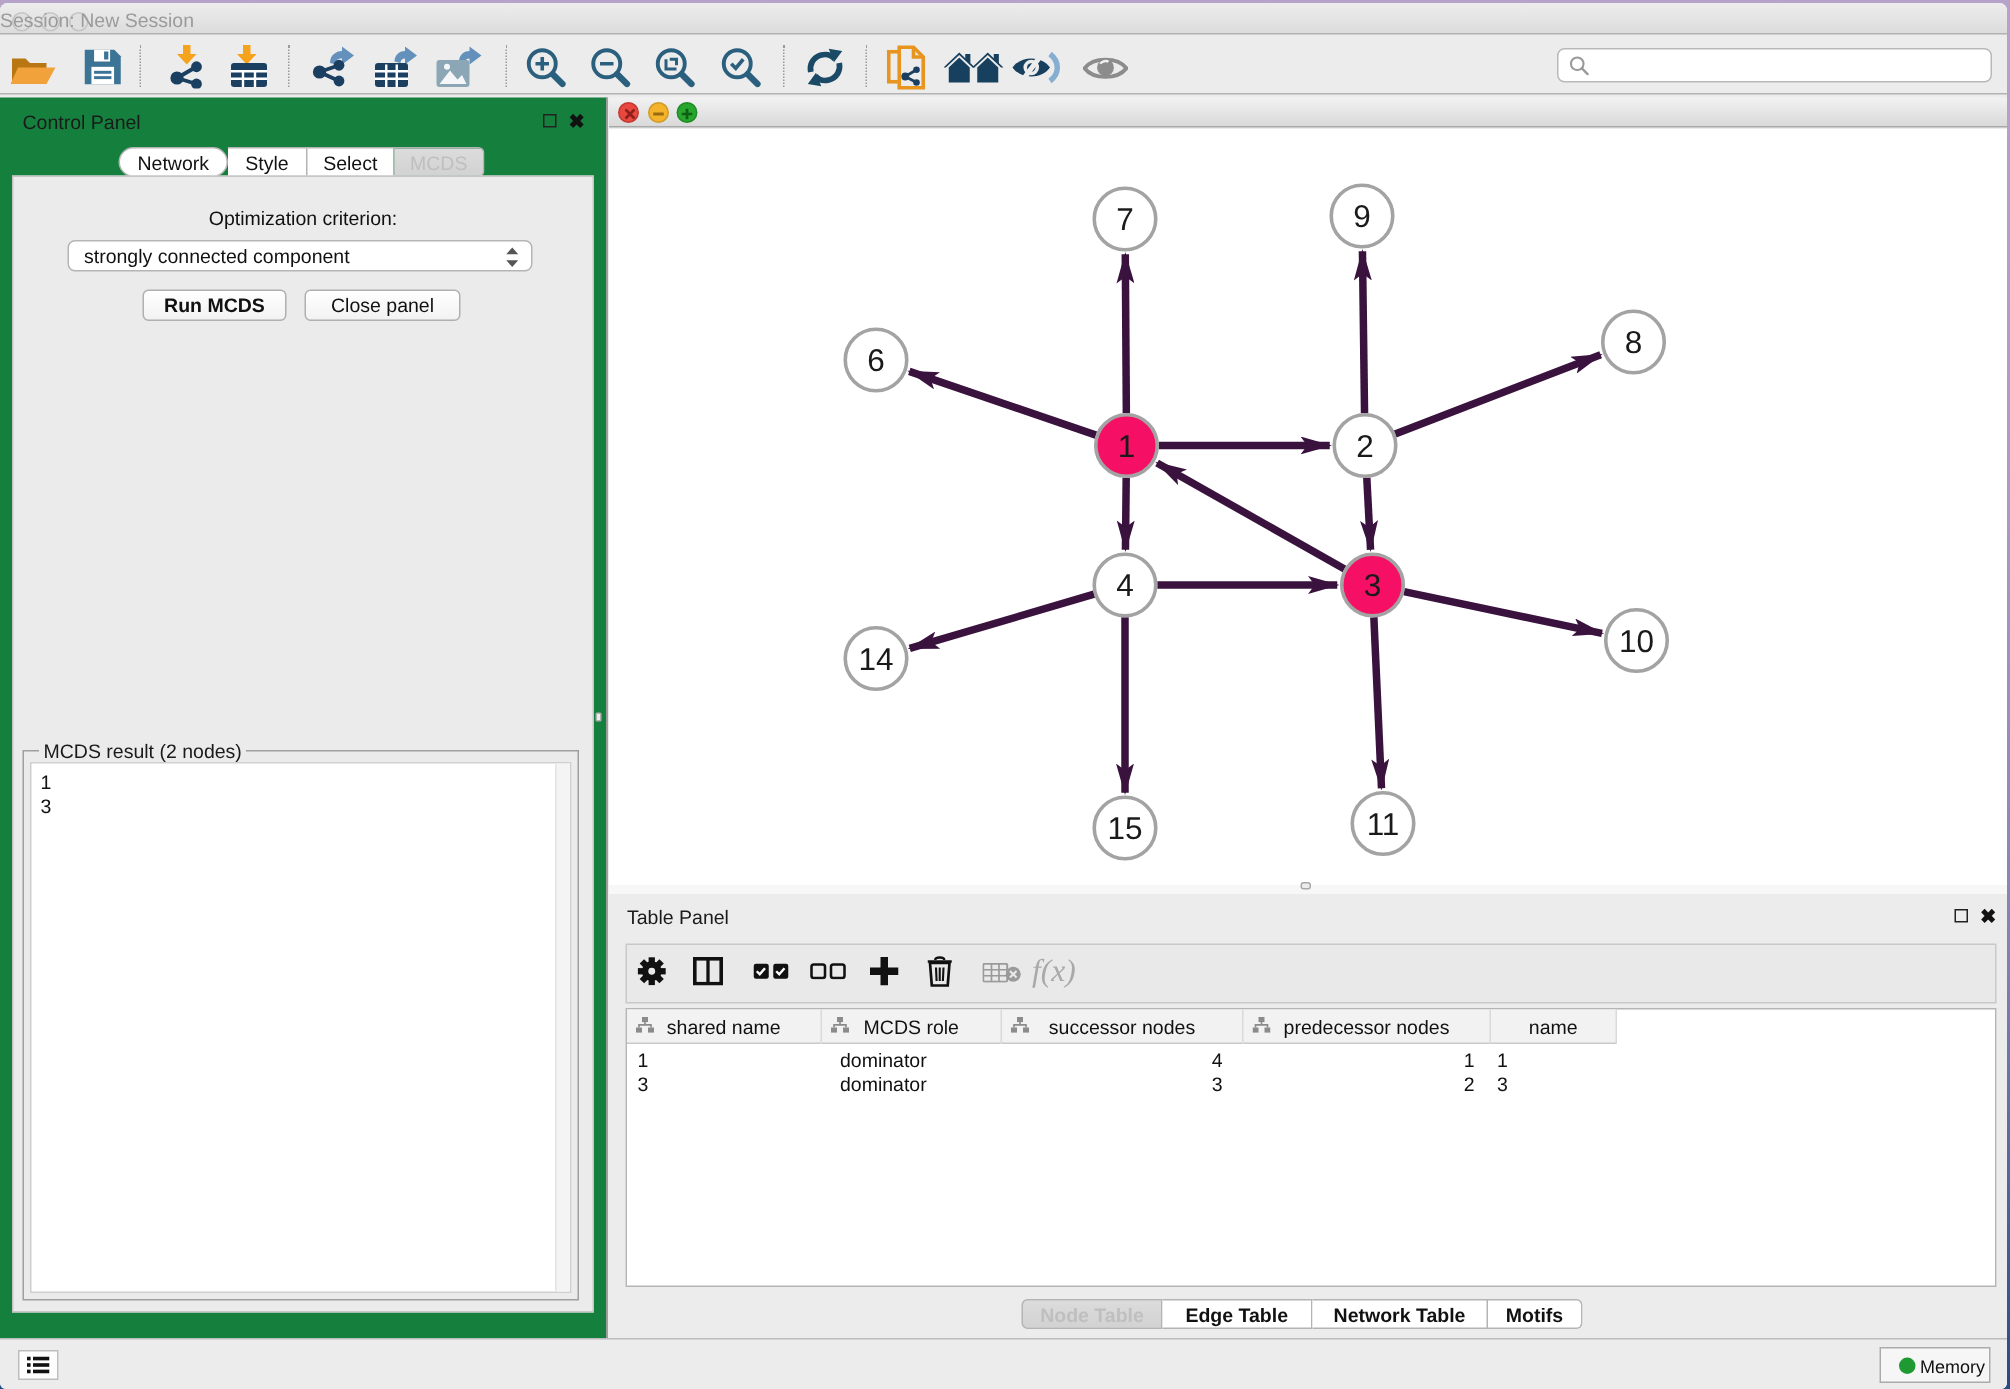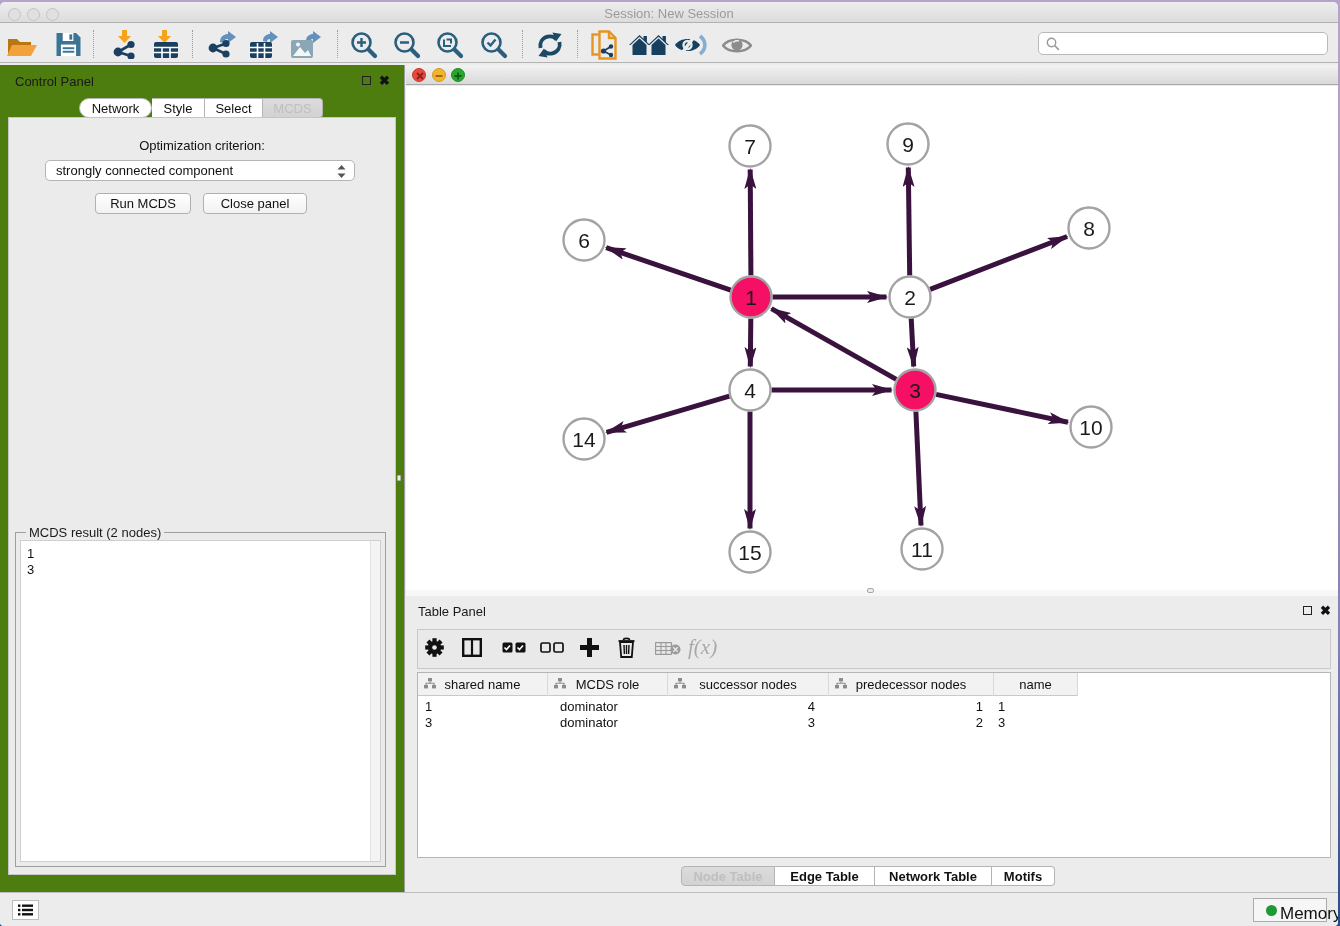"Session: New Session" .title-text { text-align: center -> left }
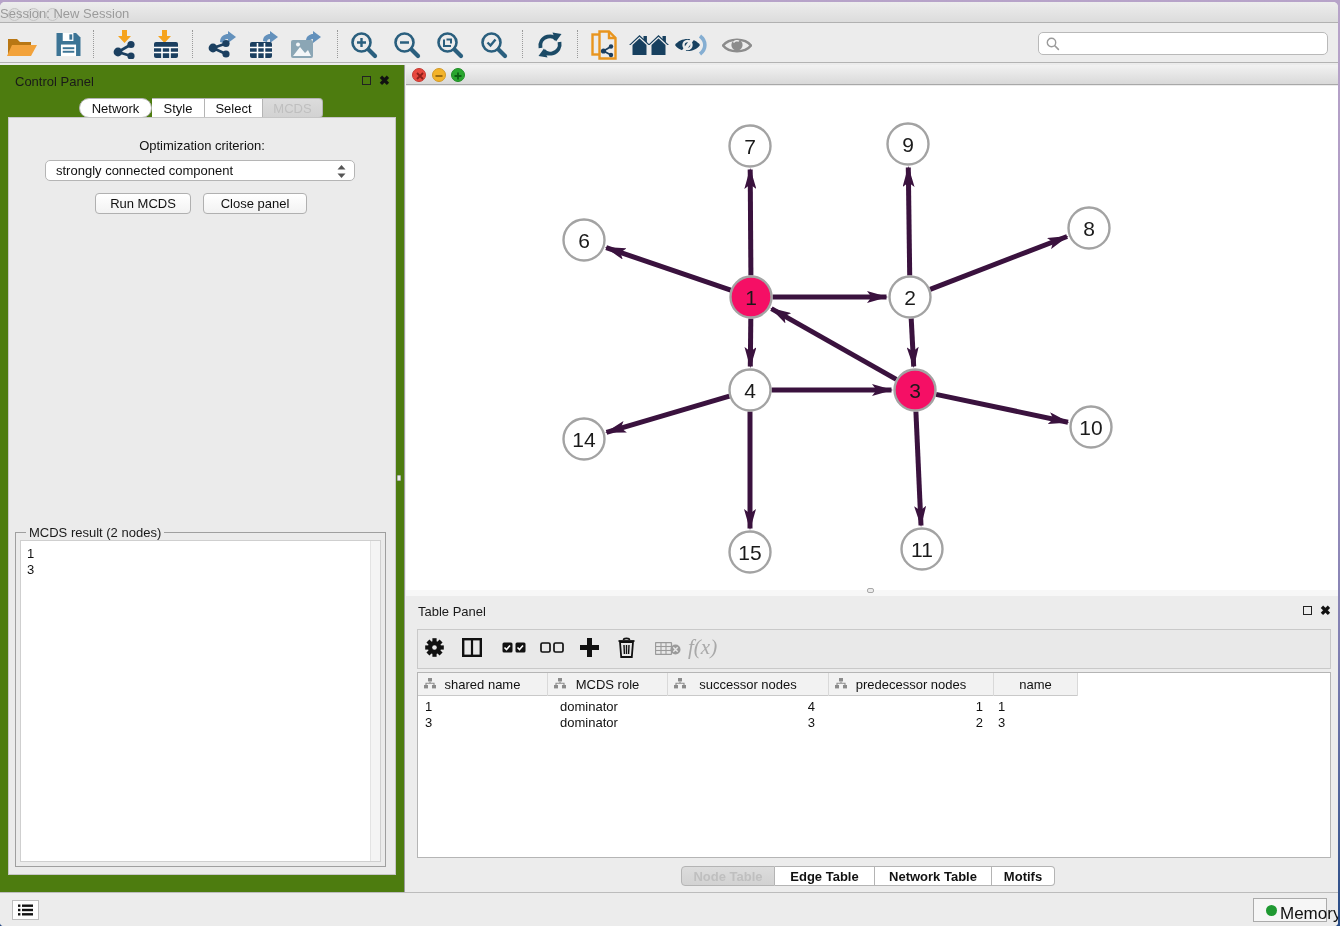"Control Panel" .cpanel { background: #4d7c0f -> #15803d }
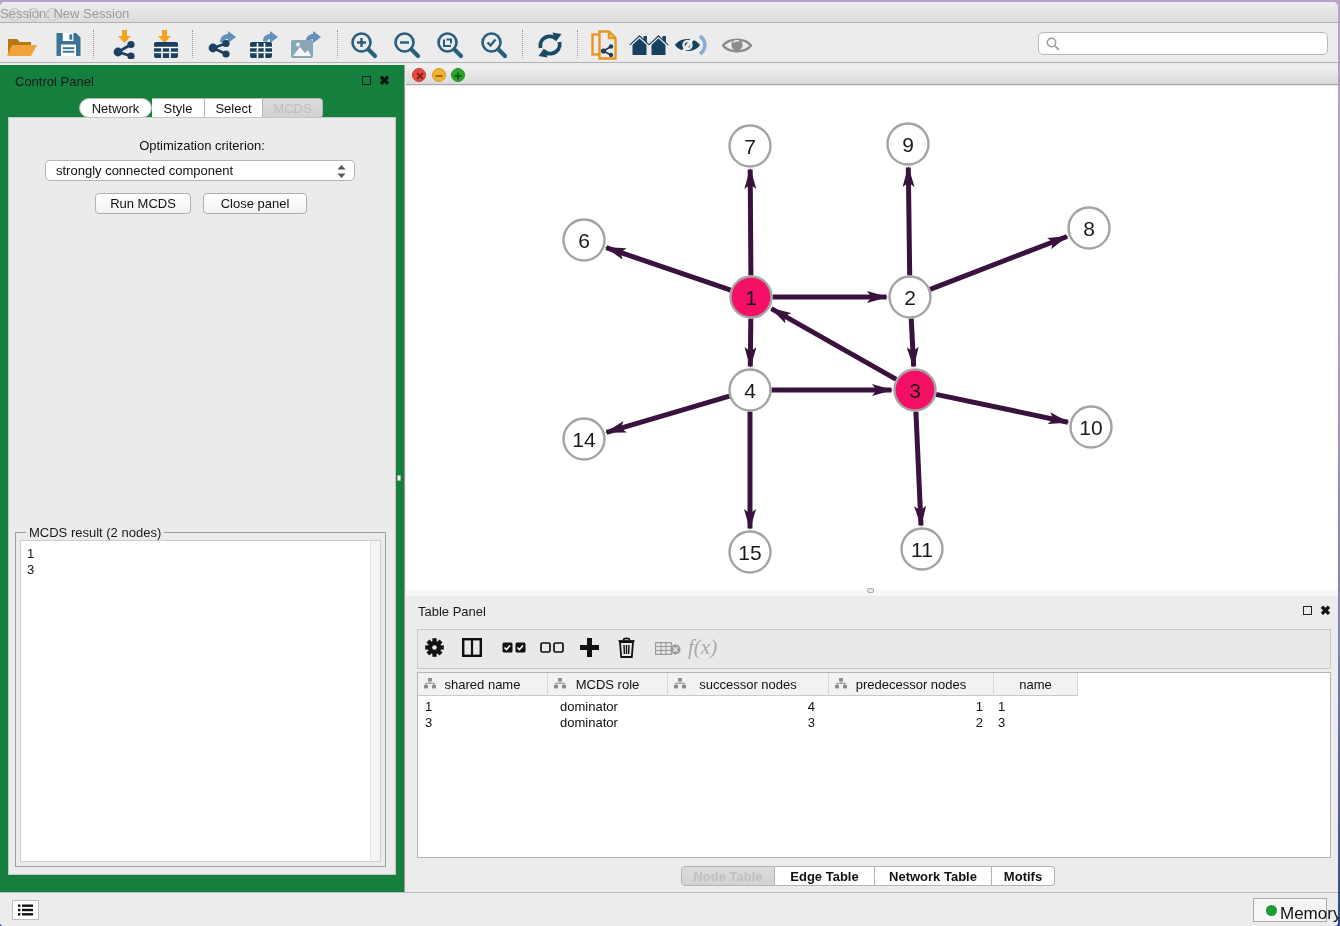"Run MCDS" div.btn { font-weight: none -> bold }
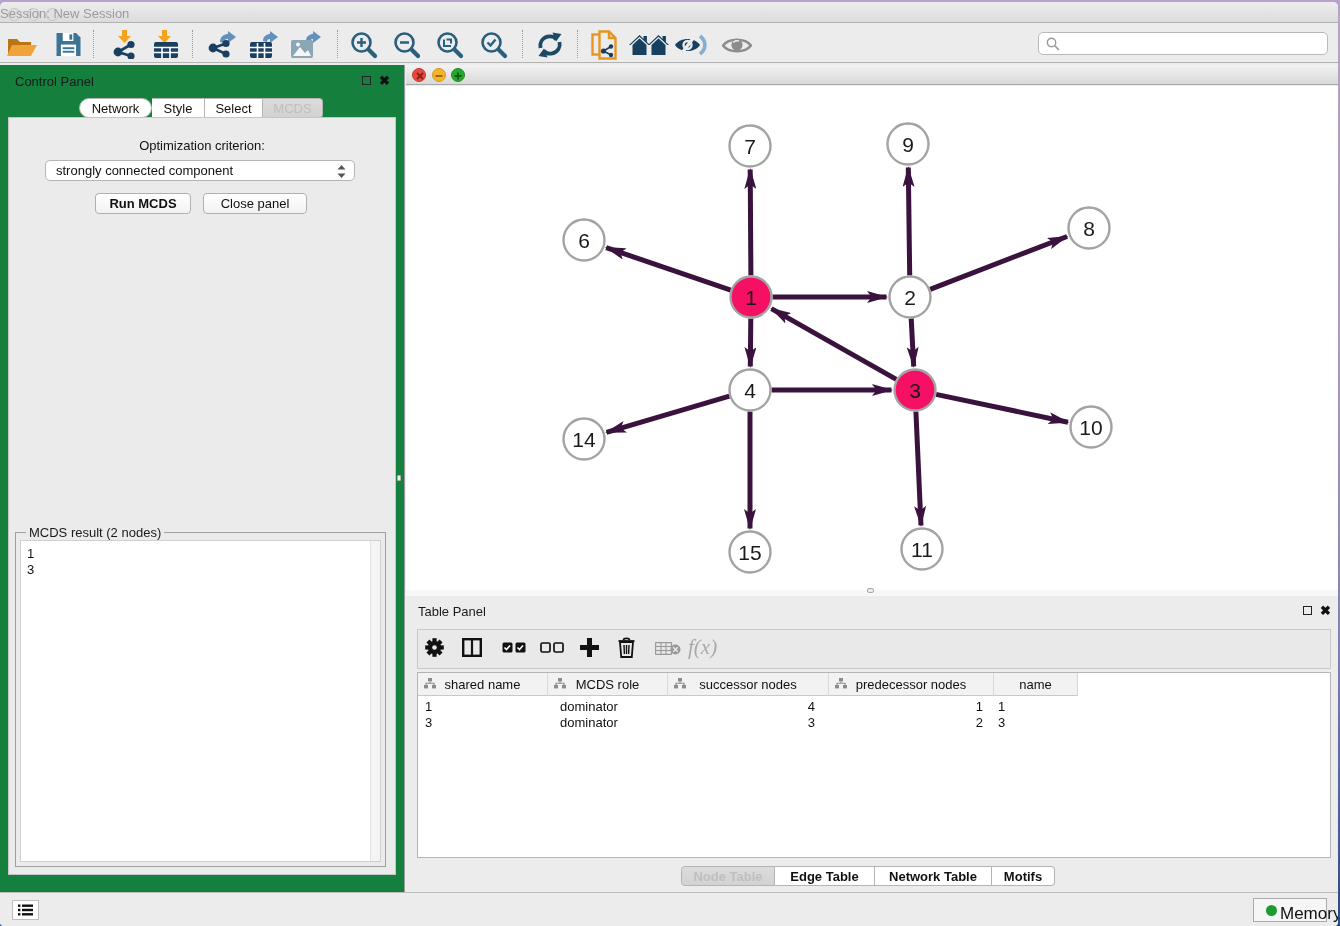"MCDS result (2 nodes)" div.groupbox { margin-top: 32px -> none }
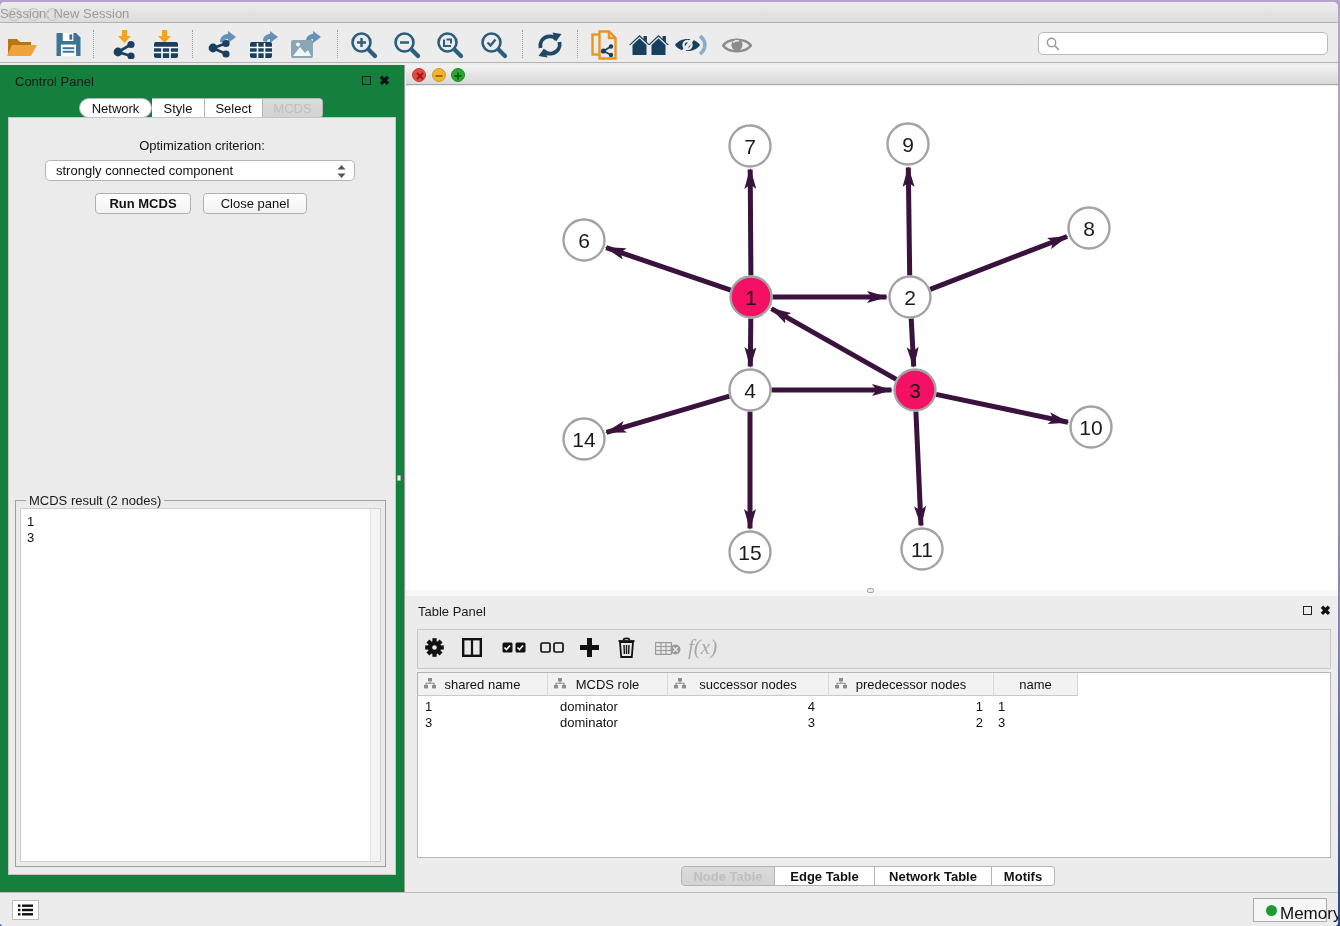"Memory" .membtn { font-size: 17px -> 12px }
